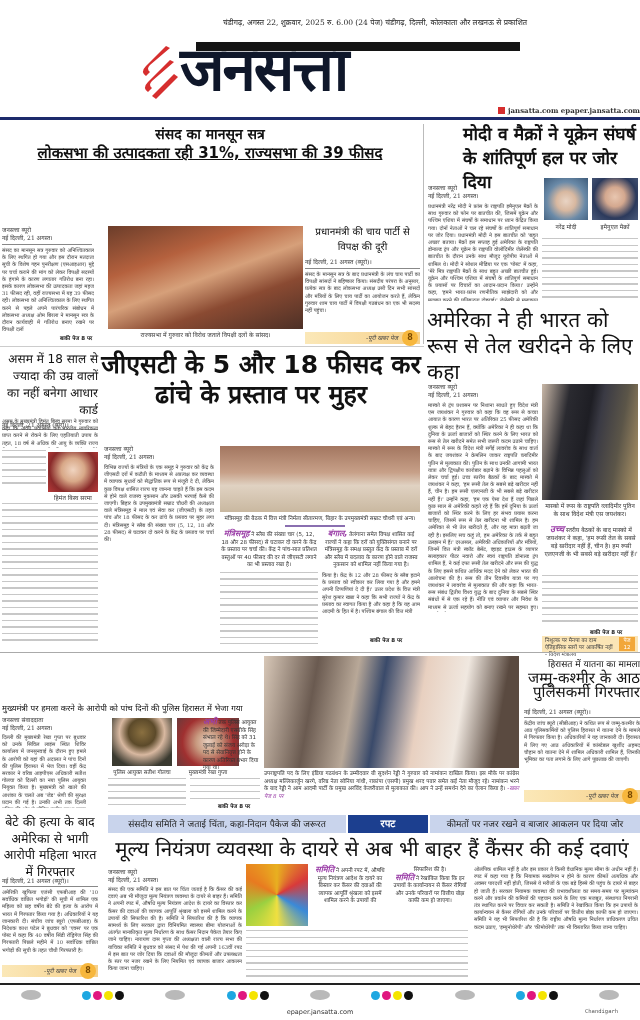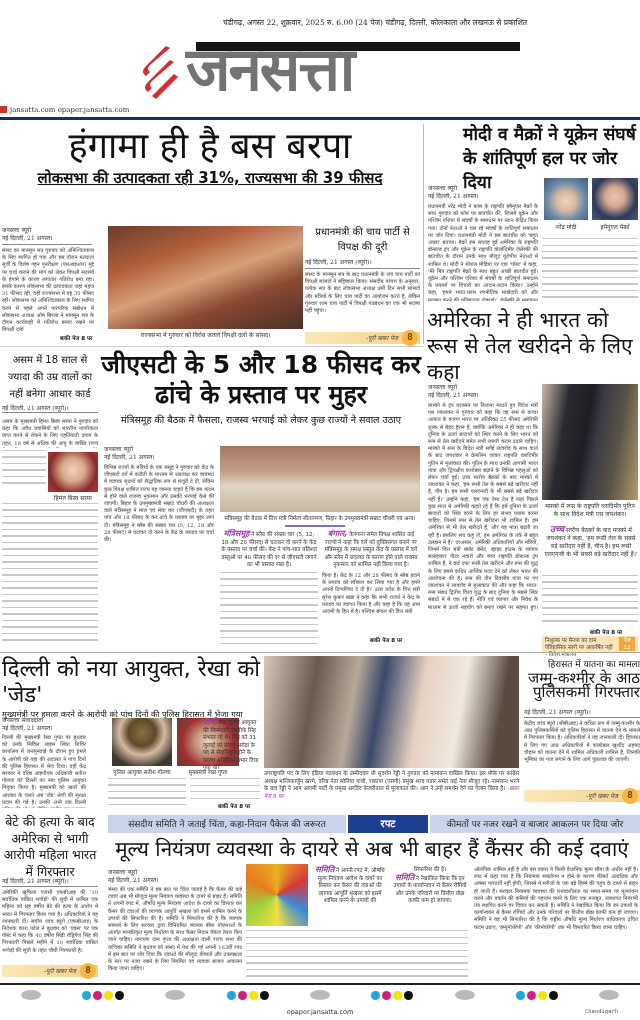"जनसत्ता" .logo-text { color: #737373 -> #0f172a; left: 186px -> 180px }
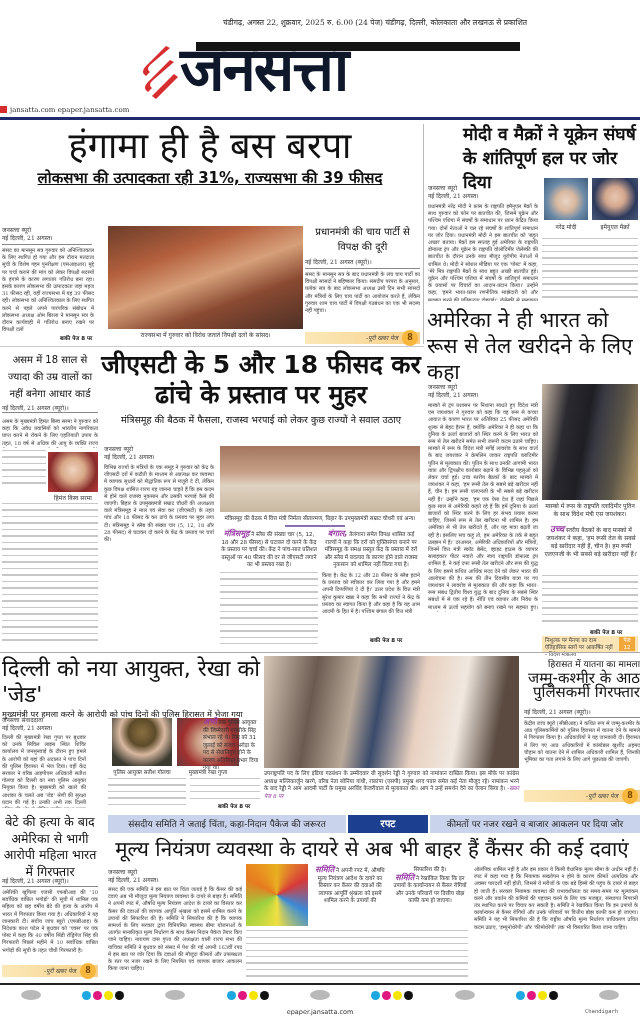"jansatta.com epaper.jansatta.com" .weblinks { font-weight: none -> bold; text-align: left -> right }
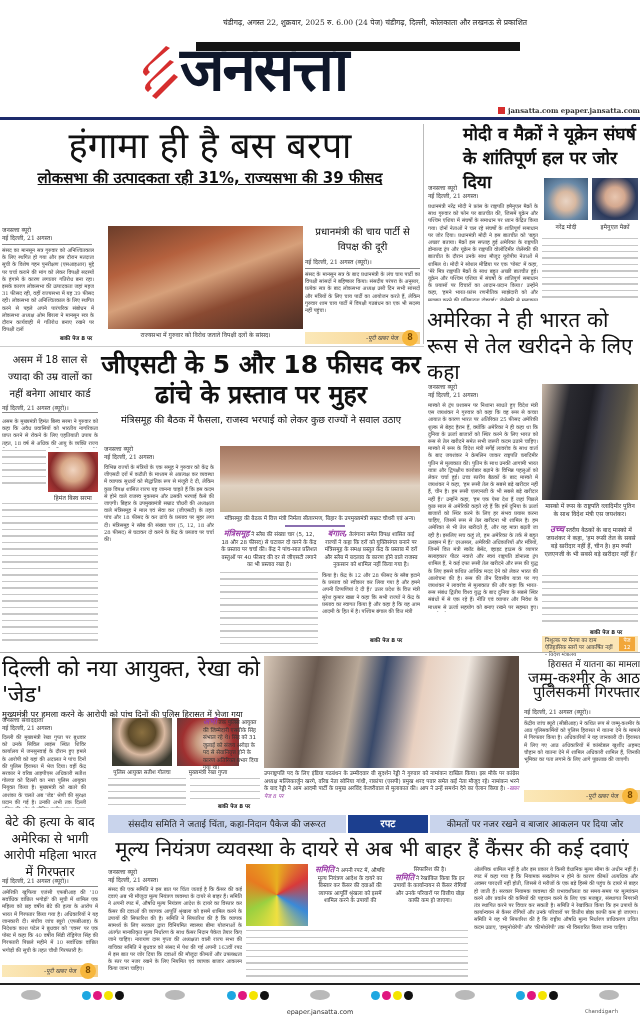"संसद का मानसून सत्र" div.kicker { html: none -> <div>संसद का मानसून सत्र</div> }
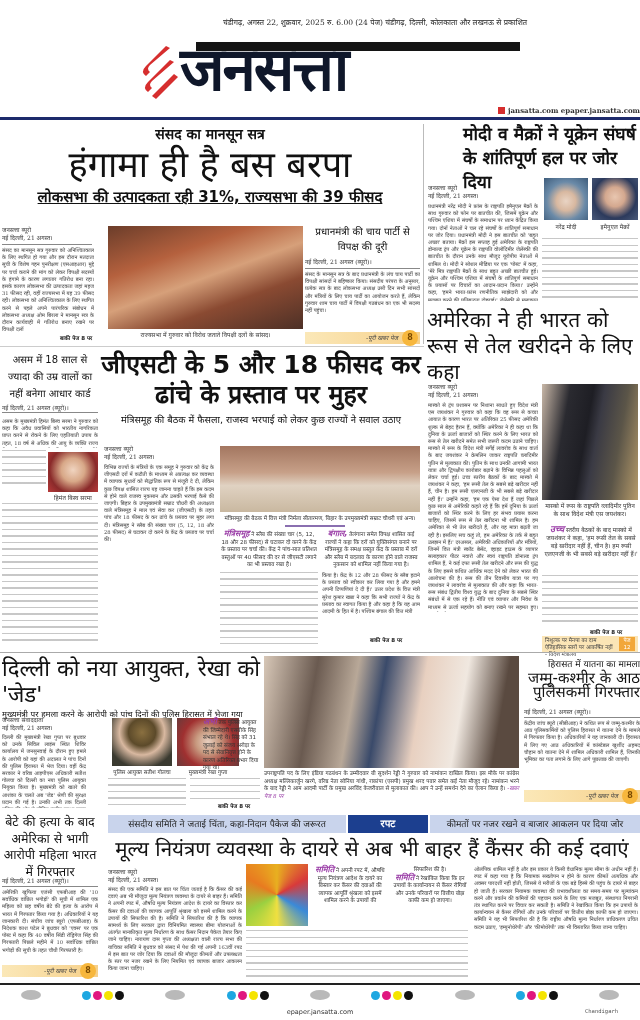"हंगामा ही है बस बरपा" div { html: <div>हंगामा ही है बस बरपा</div> -> none }
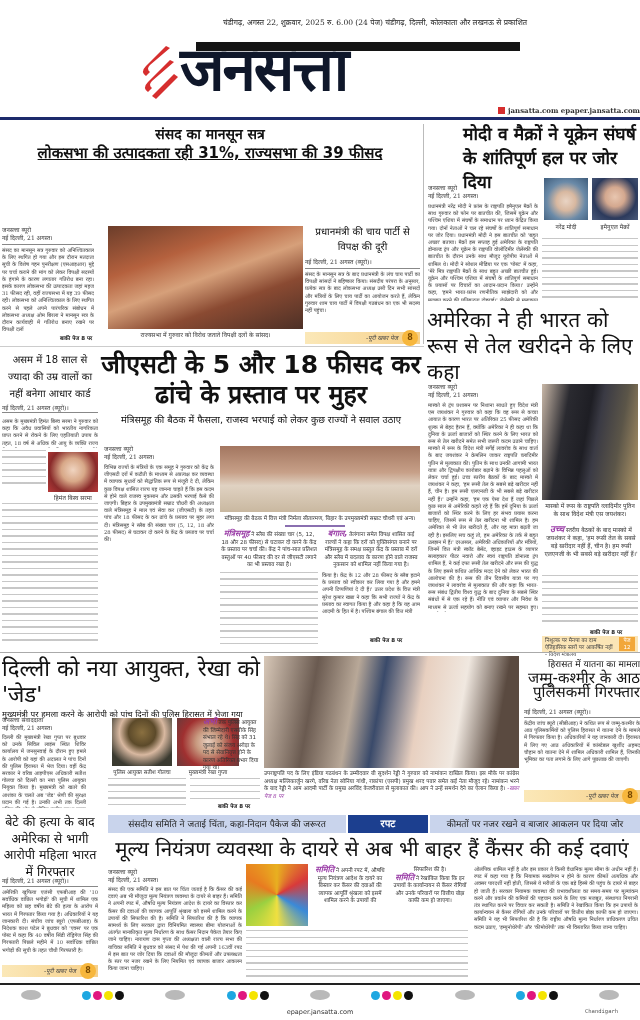"असम में 18 साल से" div { font-size: 10px -> 12px; text-align: center -> right }
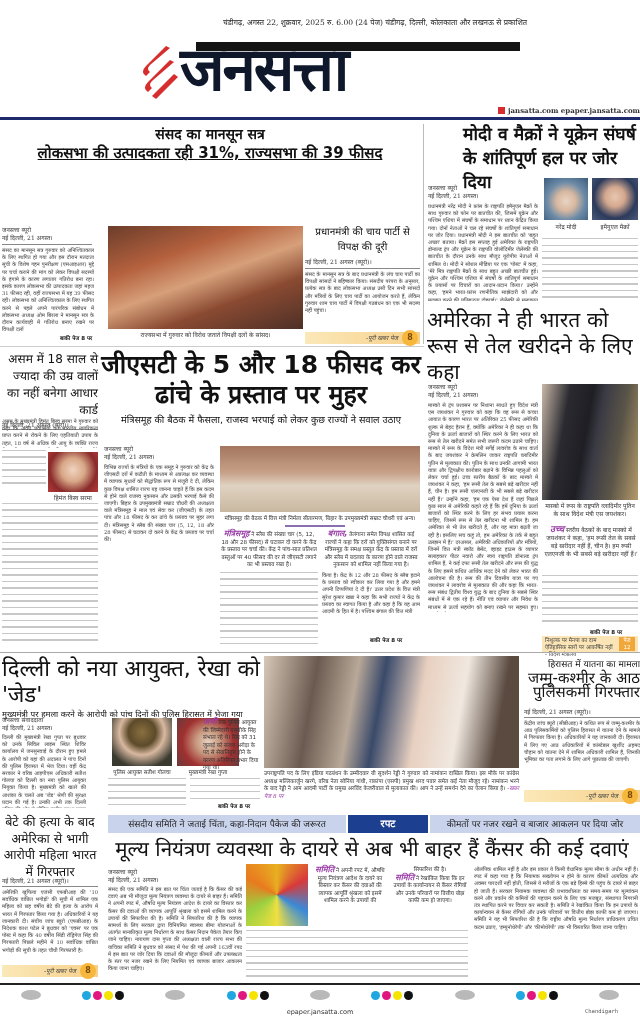"मंत्रिसमूह की बैठक में फैसला," div { html: <div>मंत्रिसमूह की बैठक में फैसला, राजस्व भरपाई को लेकर कुछ राज्यों ने सवाल उठाए</div> -> none }
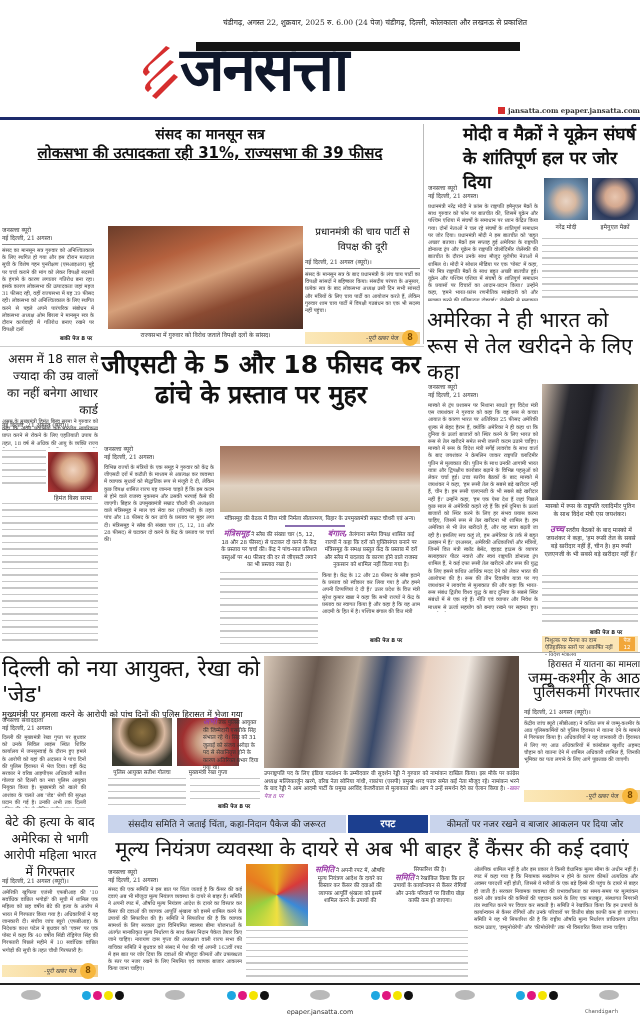"दिल्ली को नया आयुक्त, रेखा" div.hl { html: <div>दिल्ली को नया आयुक्त, रेखा को 'जेड'</div> -> none }
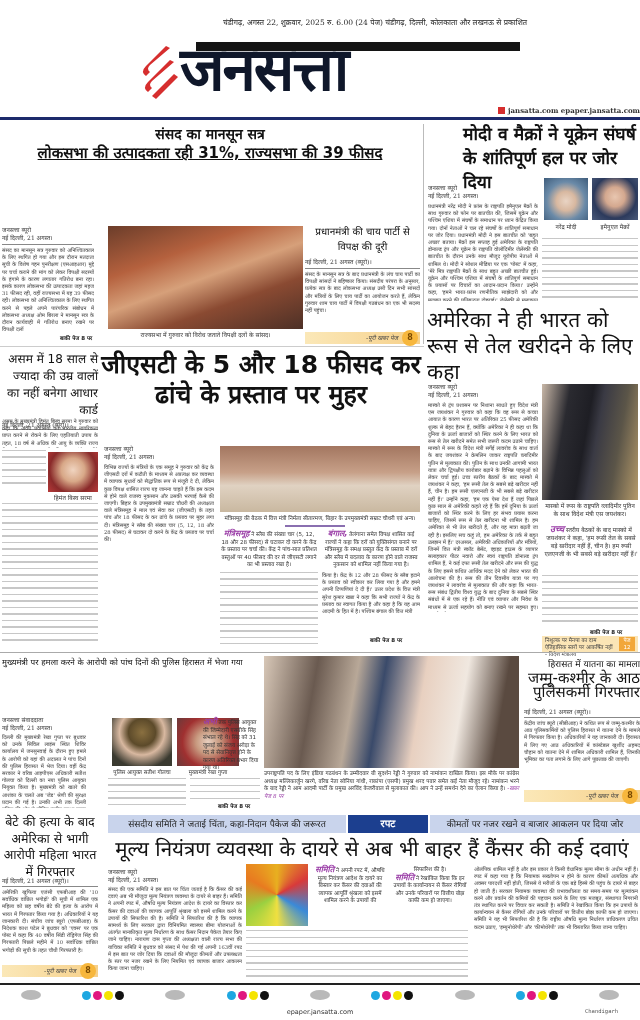"मुख्यमंत्री पर हमला करने के" div { margin-top: none -> 46px }
